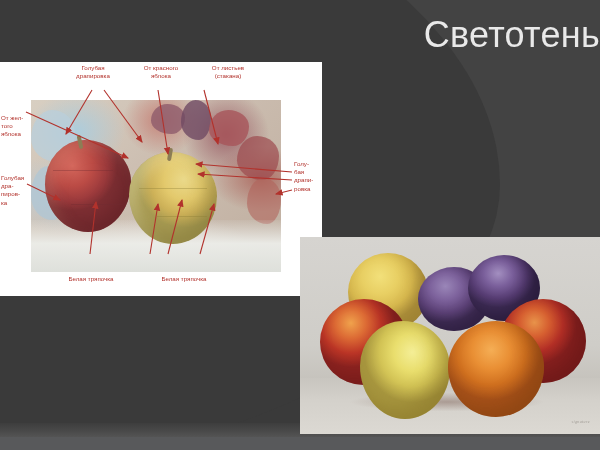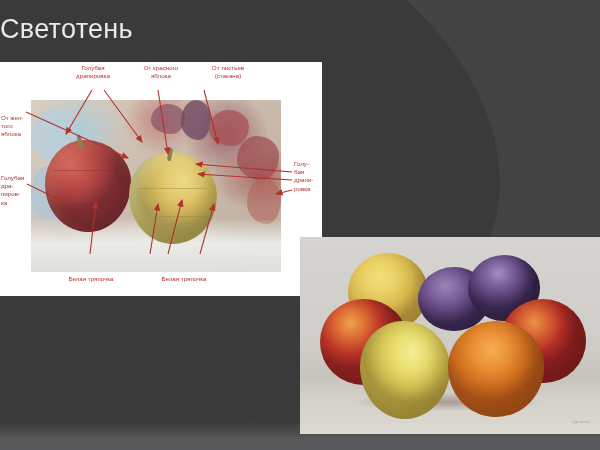"Светотень" .title { font-size: 27px -> 36px; text-align: left -> right }
